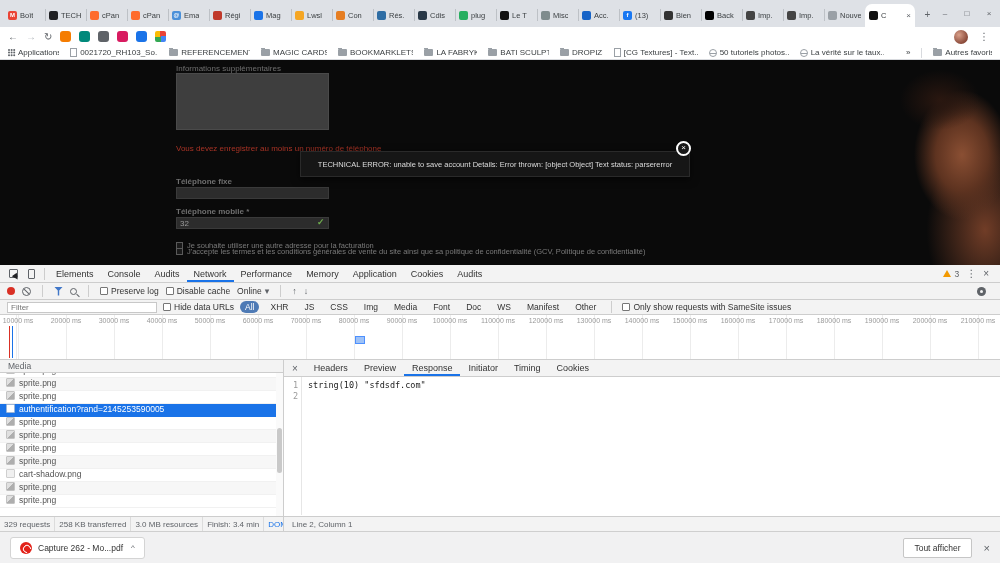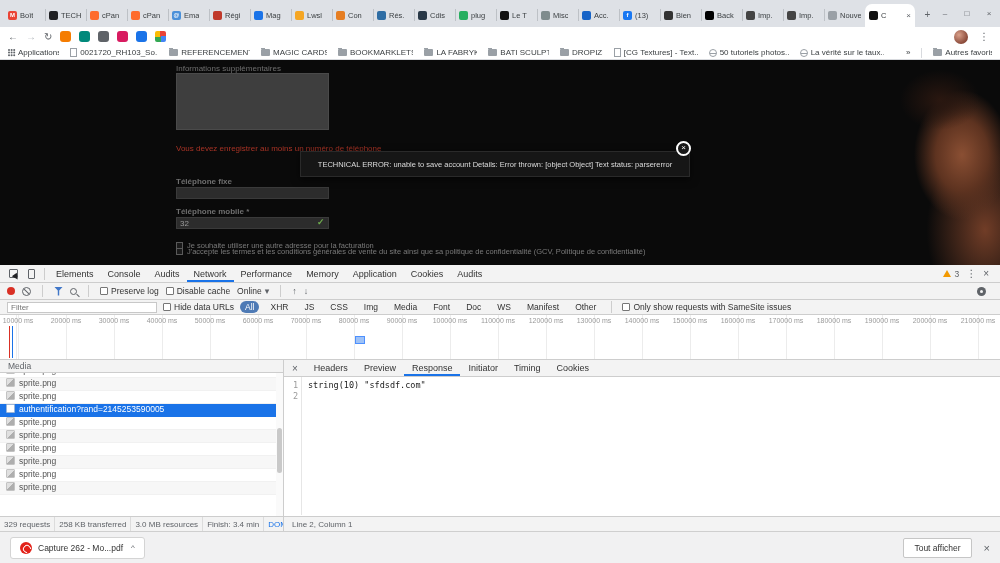"cart-shadow.png" div.req { html: none -> <div> <span></span> <span>cart-shadow.png</span> </div> }
